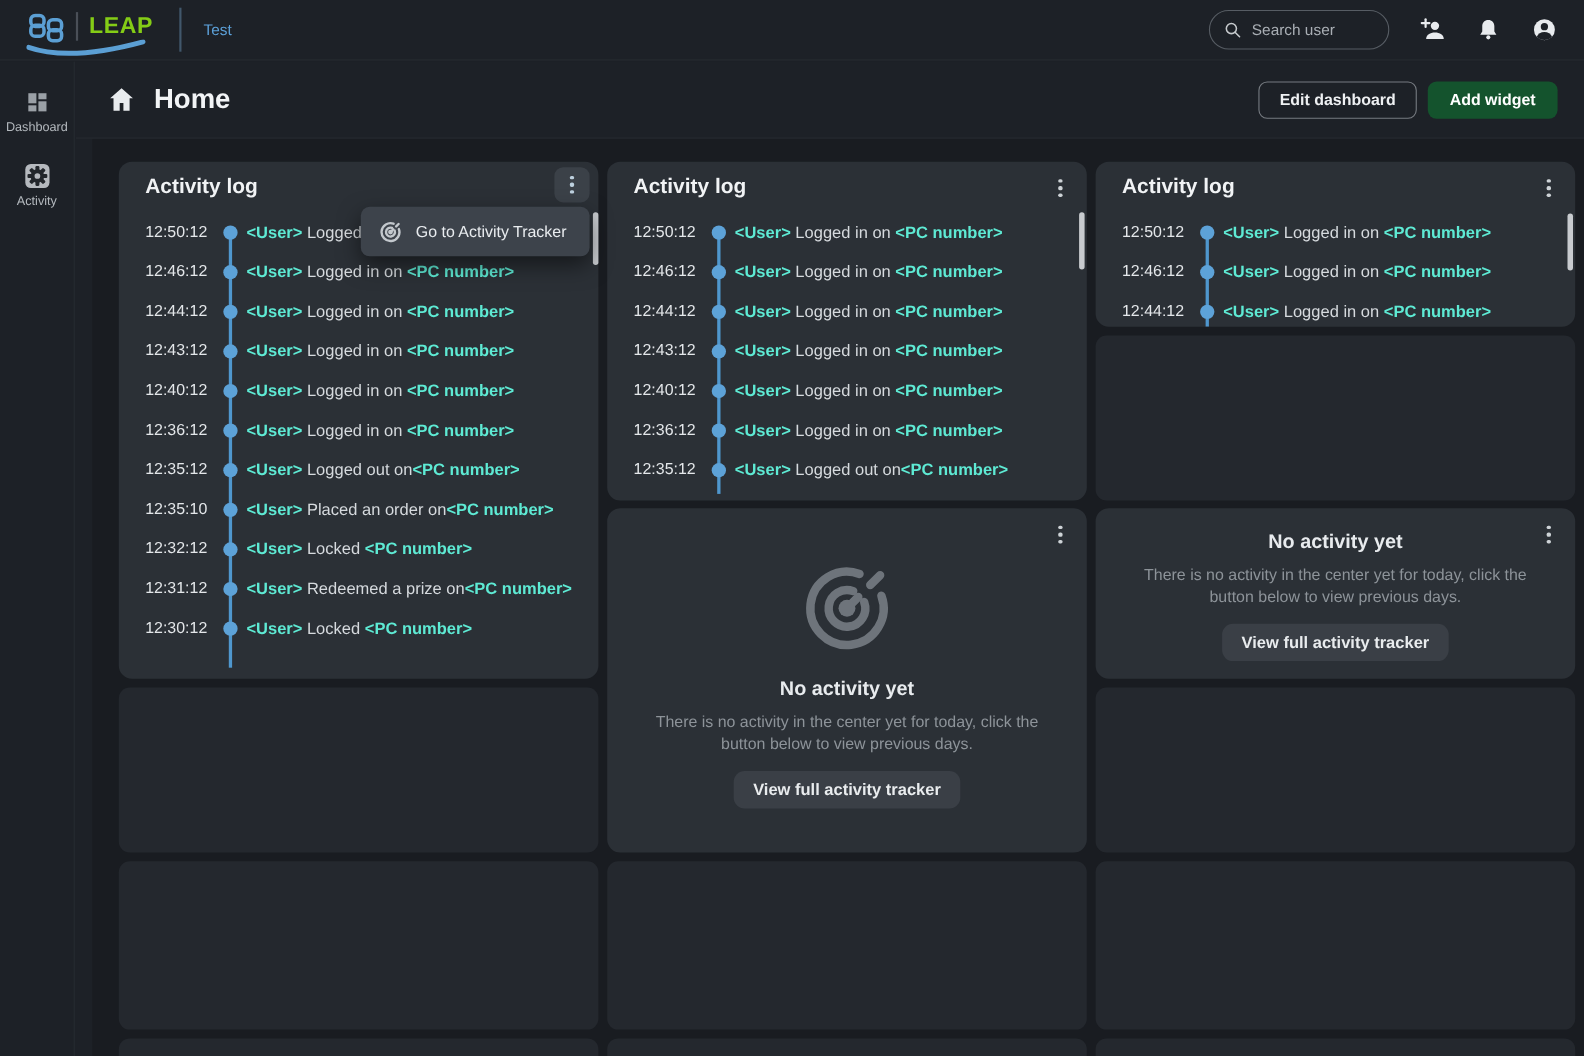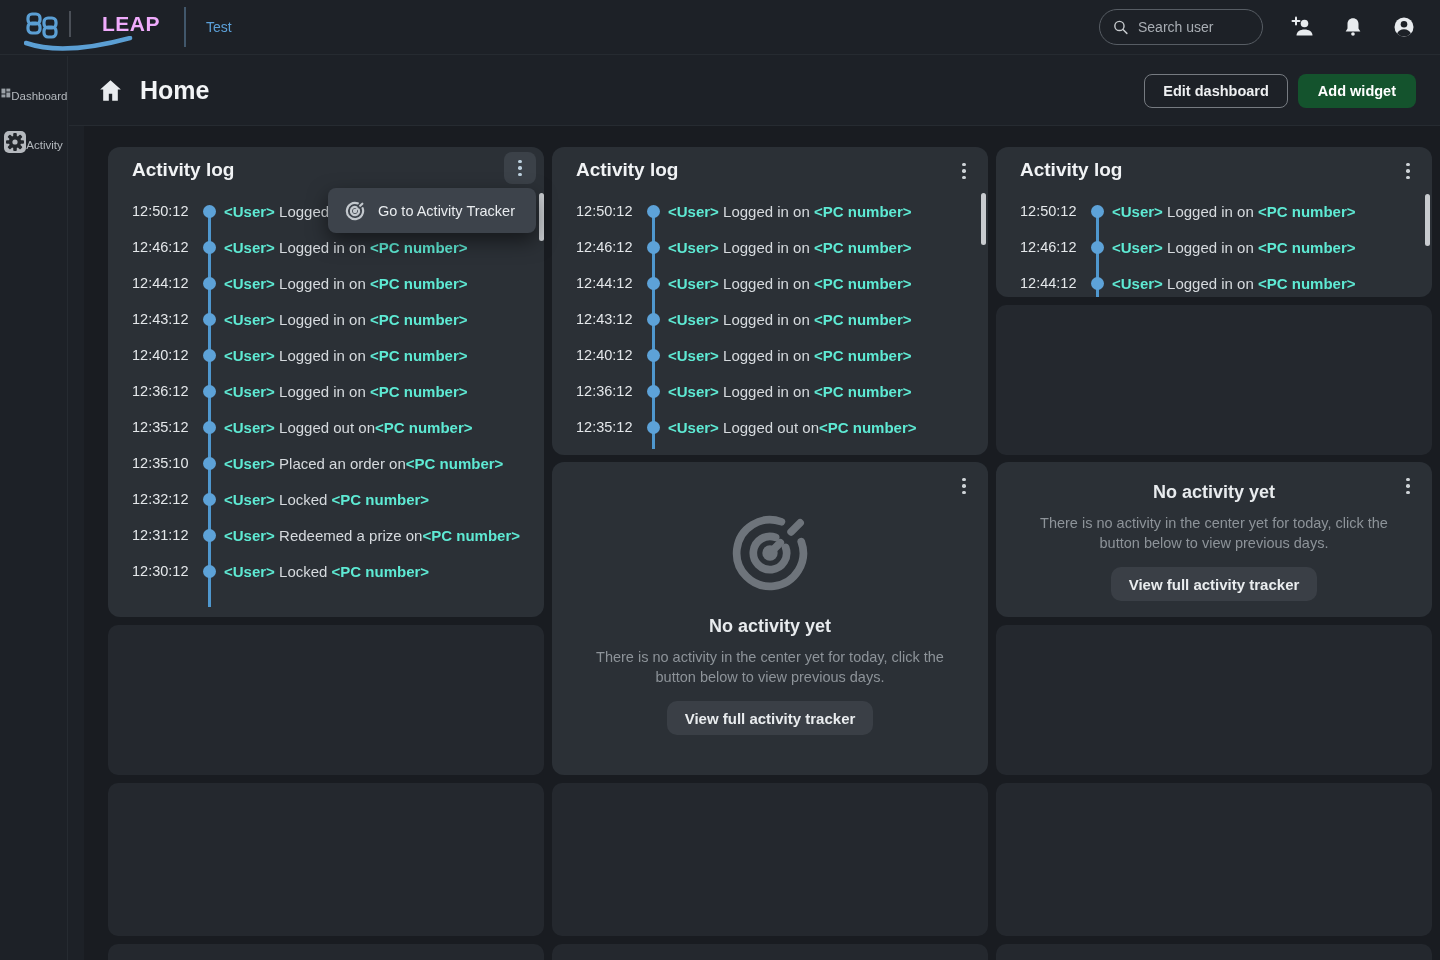"LEAP" .brand { color: #f0abfc -> #84cc16; margin-left: 21px -> none }
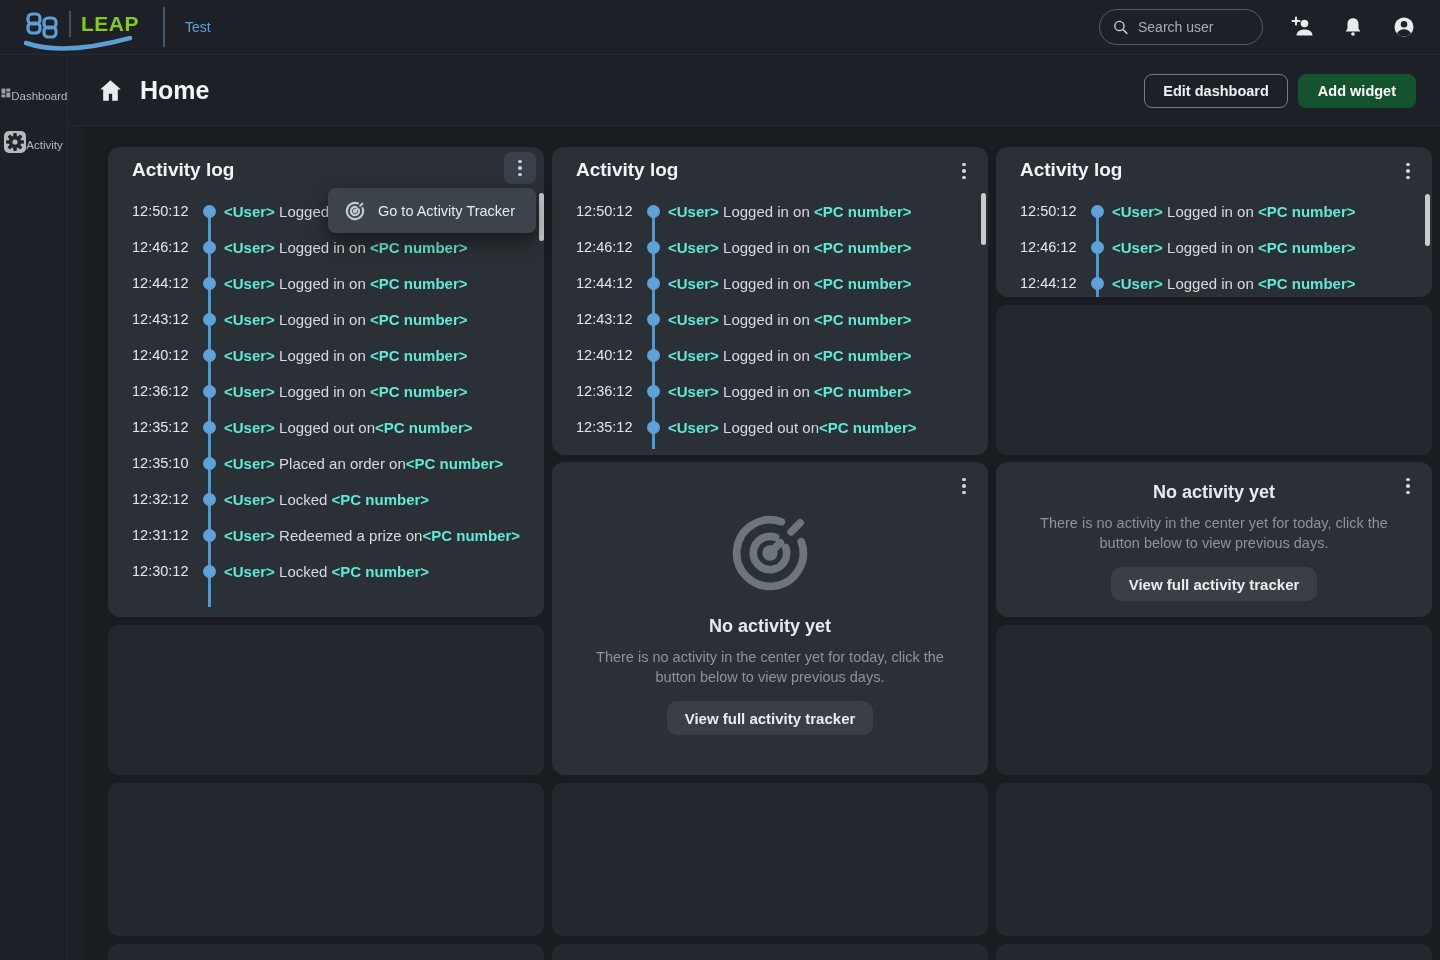"Dashboard" .side-item { flex-direction: row -> column; justify-content: center -> none }
